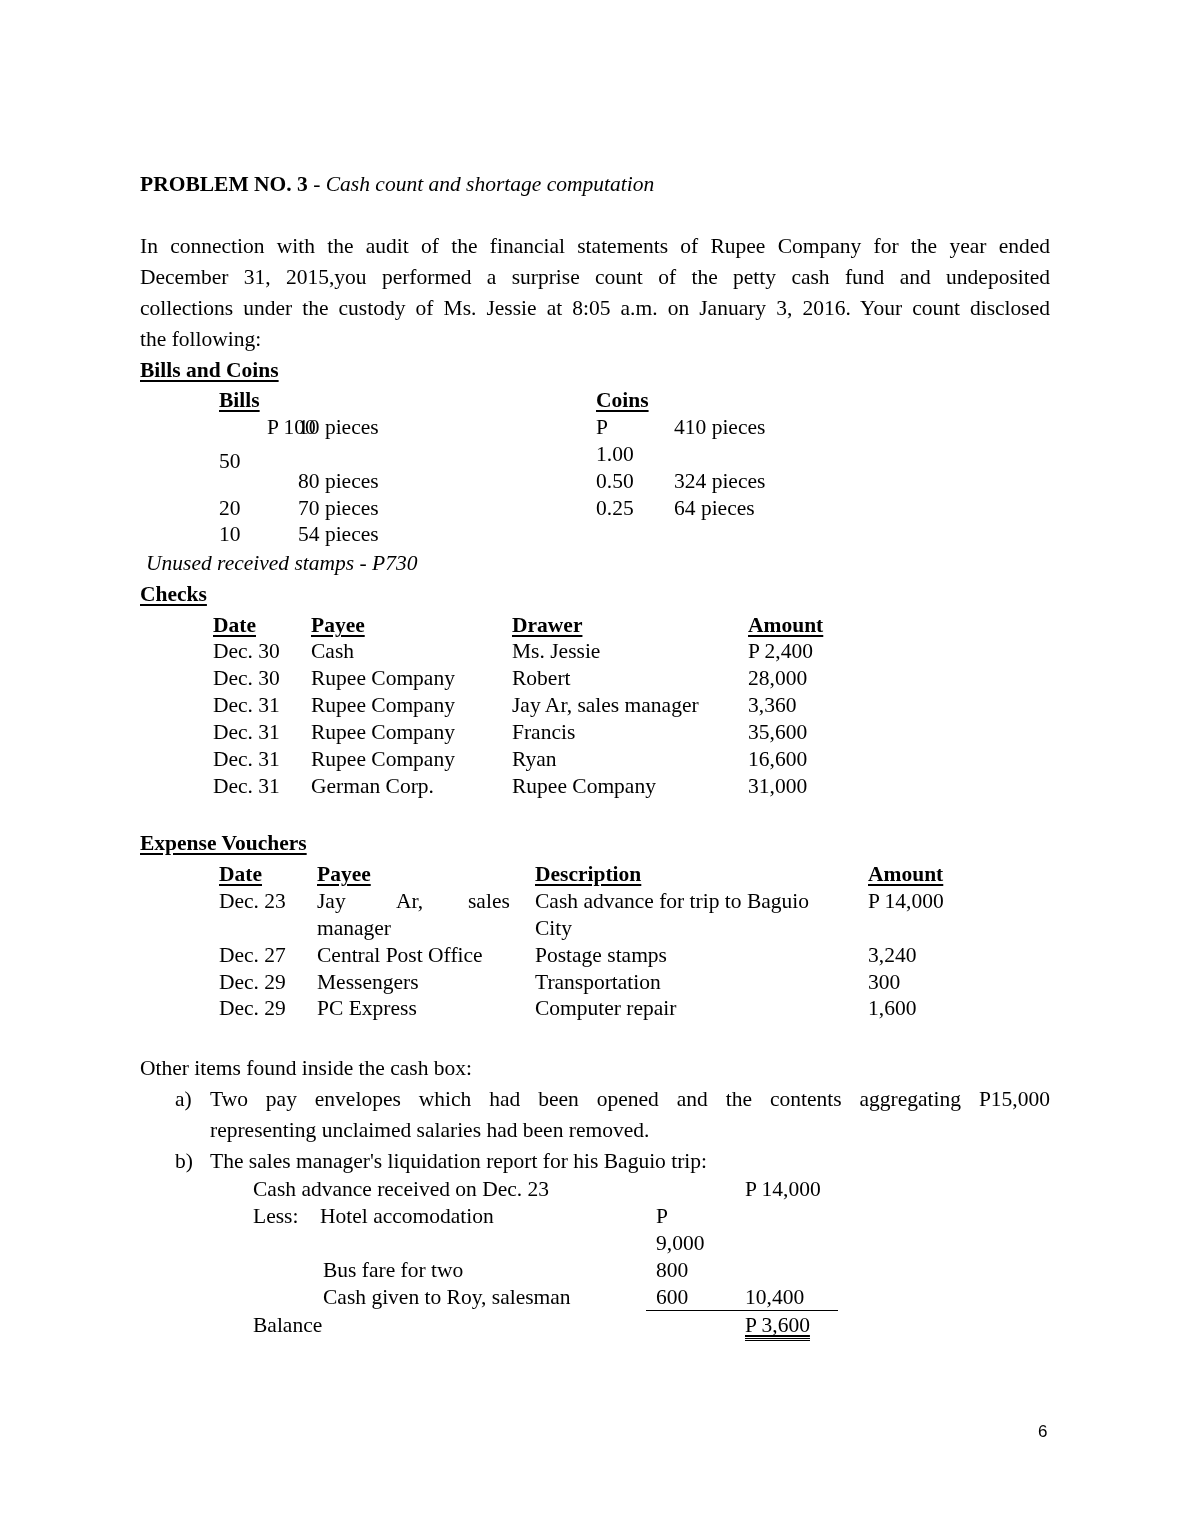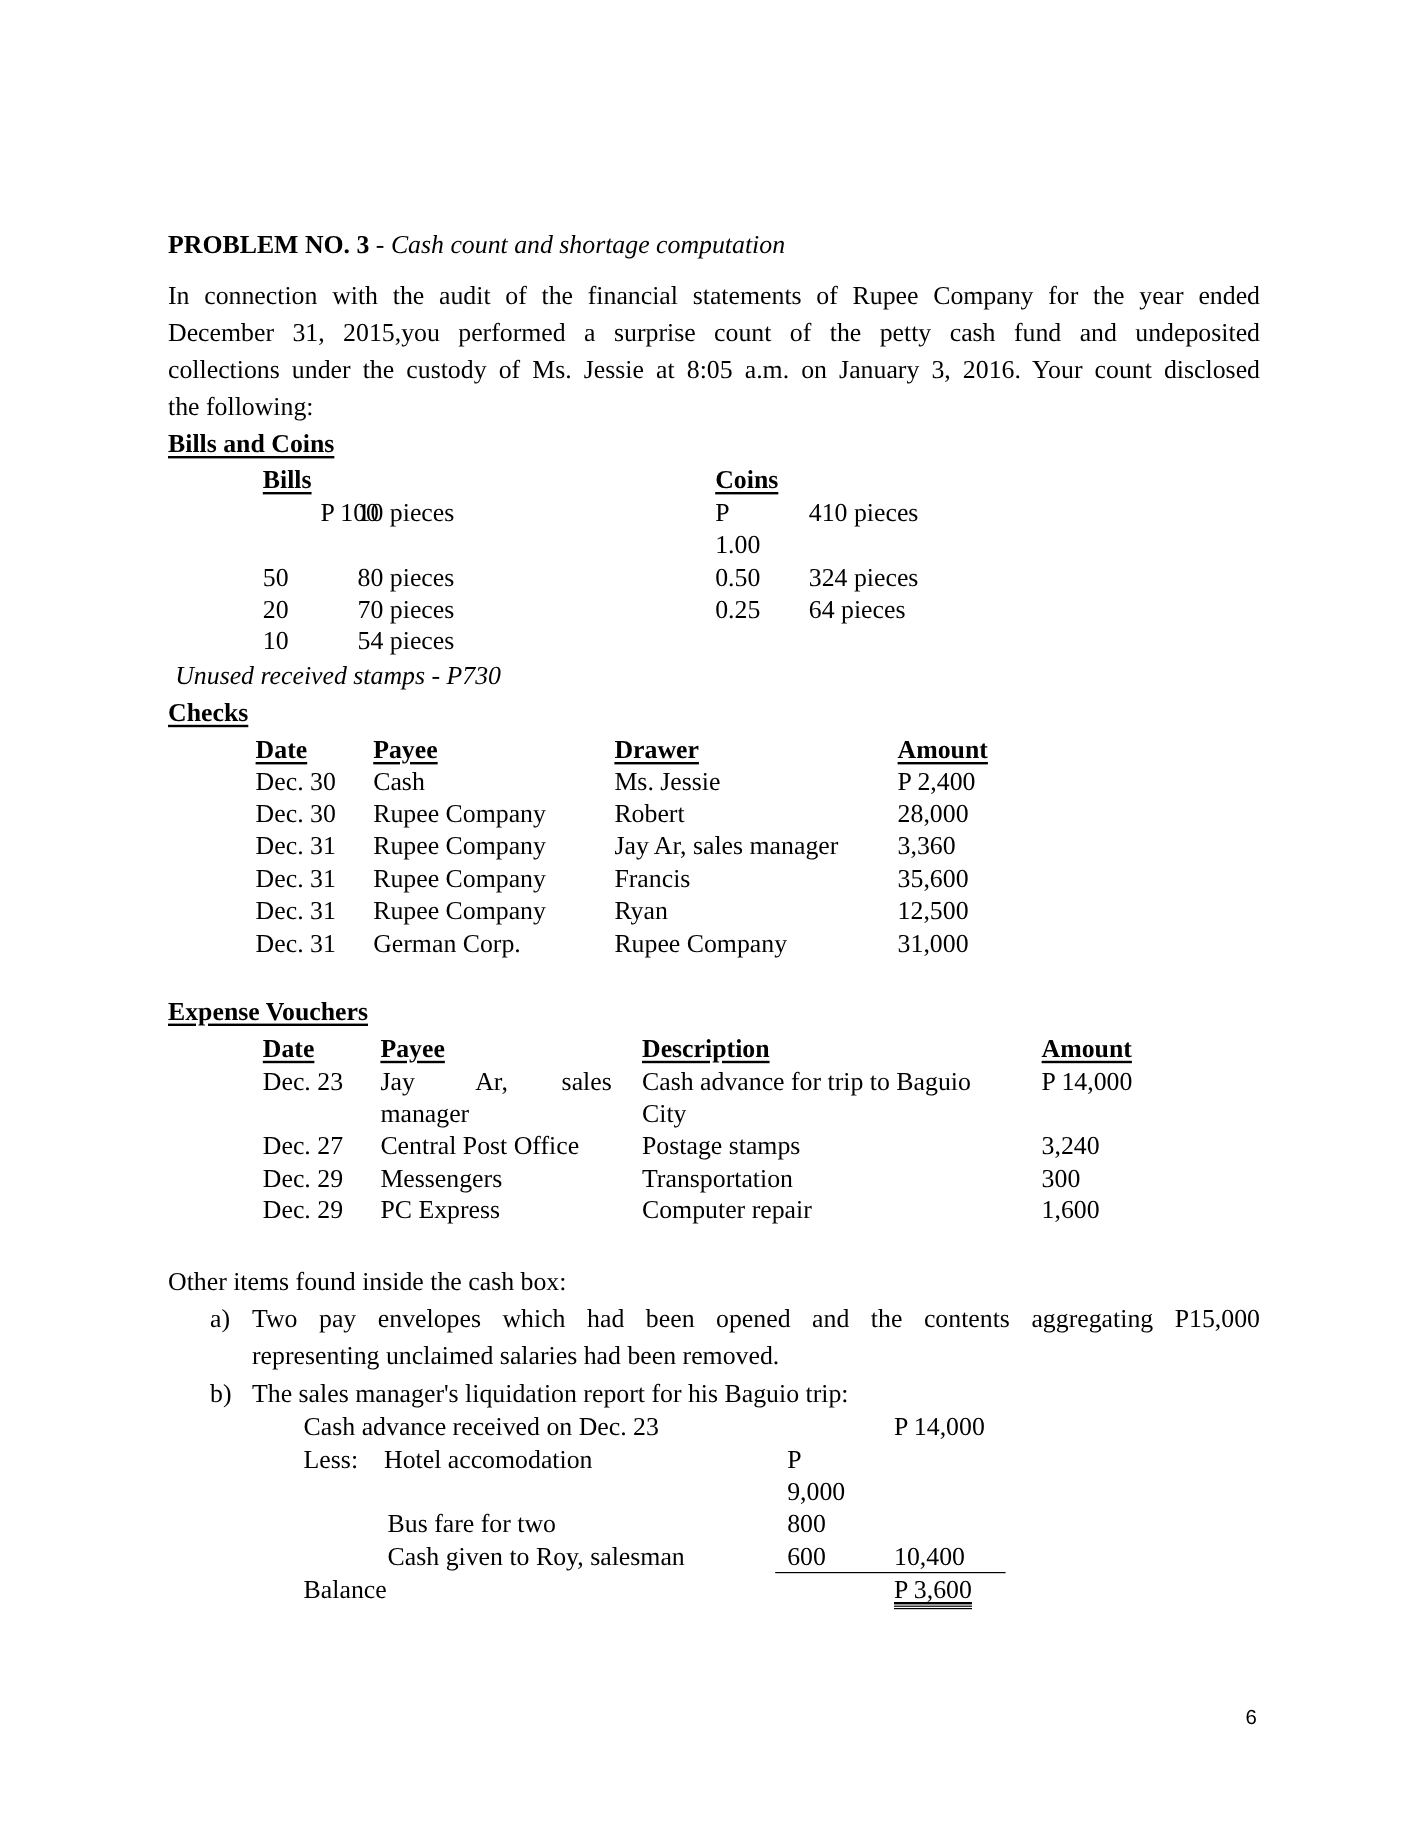"PROBLEM NO. 3 - Cash" div.abs { margin-top: 20px -> none }
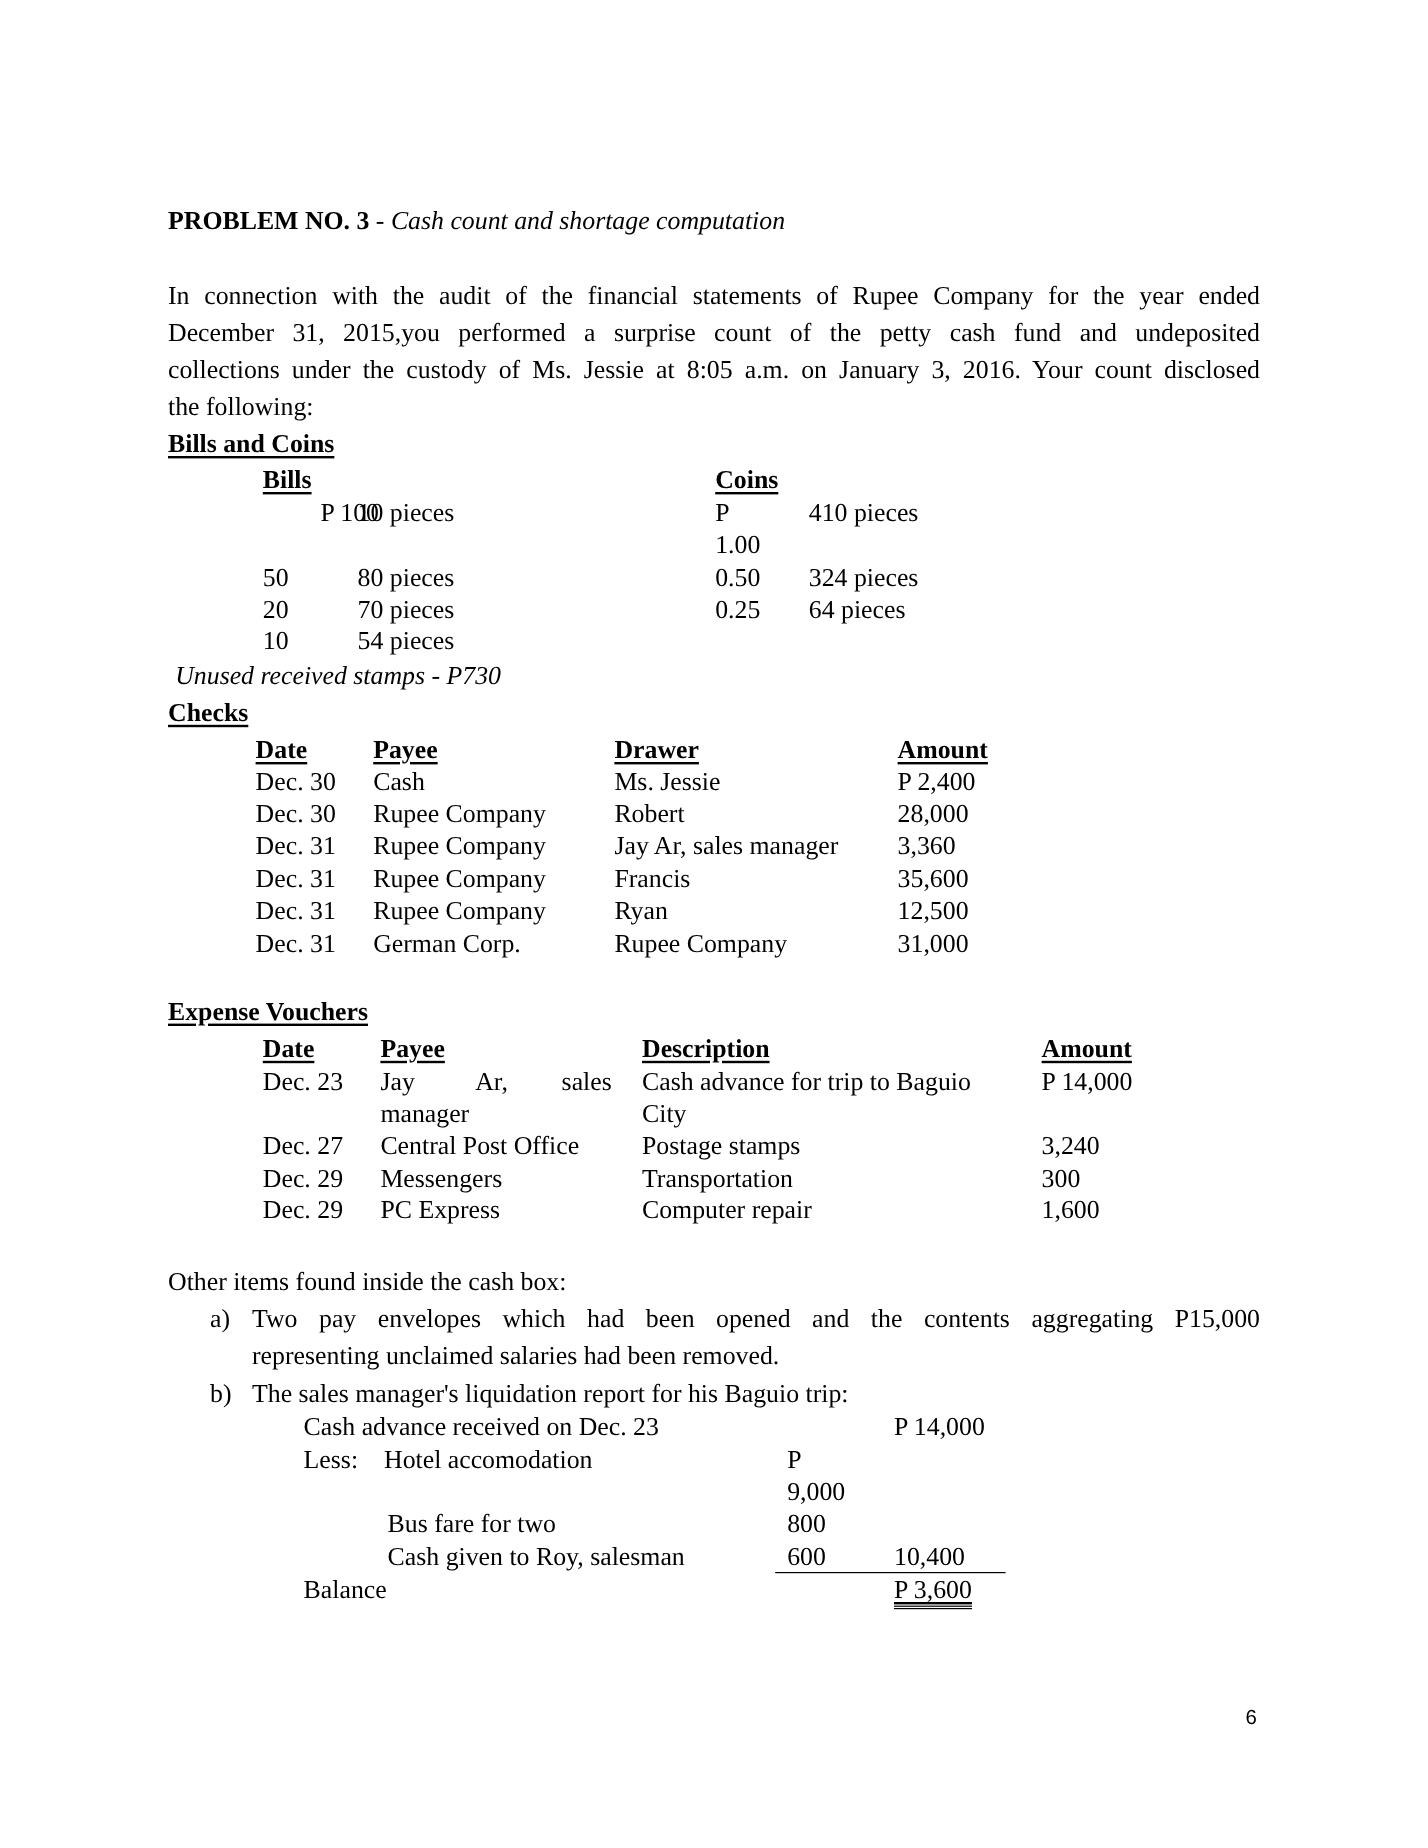"50" div.abs { top: 468px -> 448px }
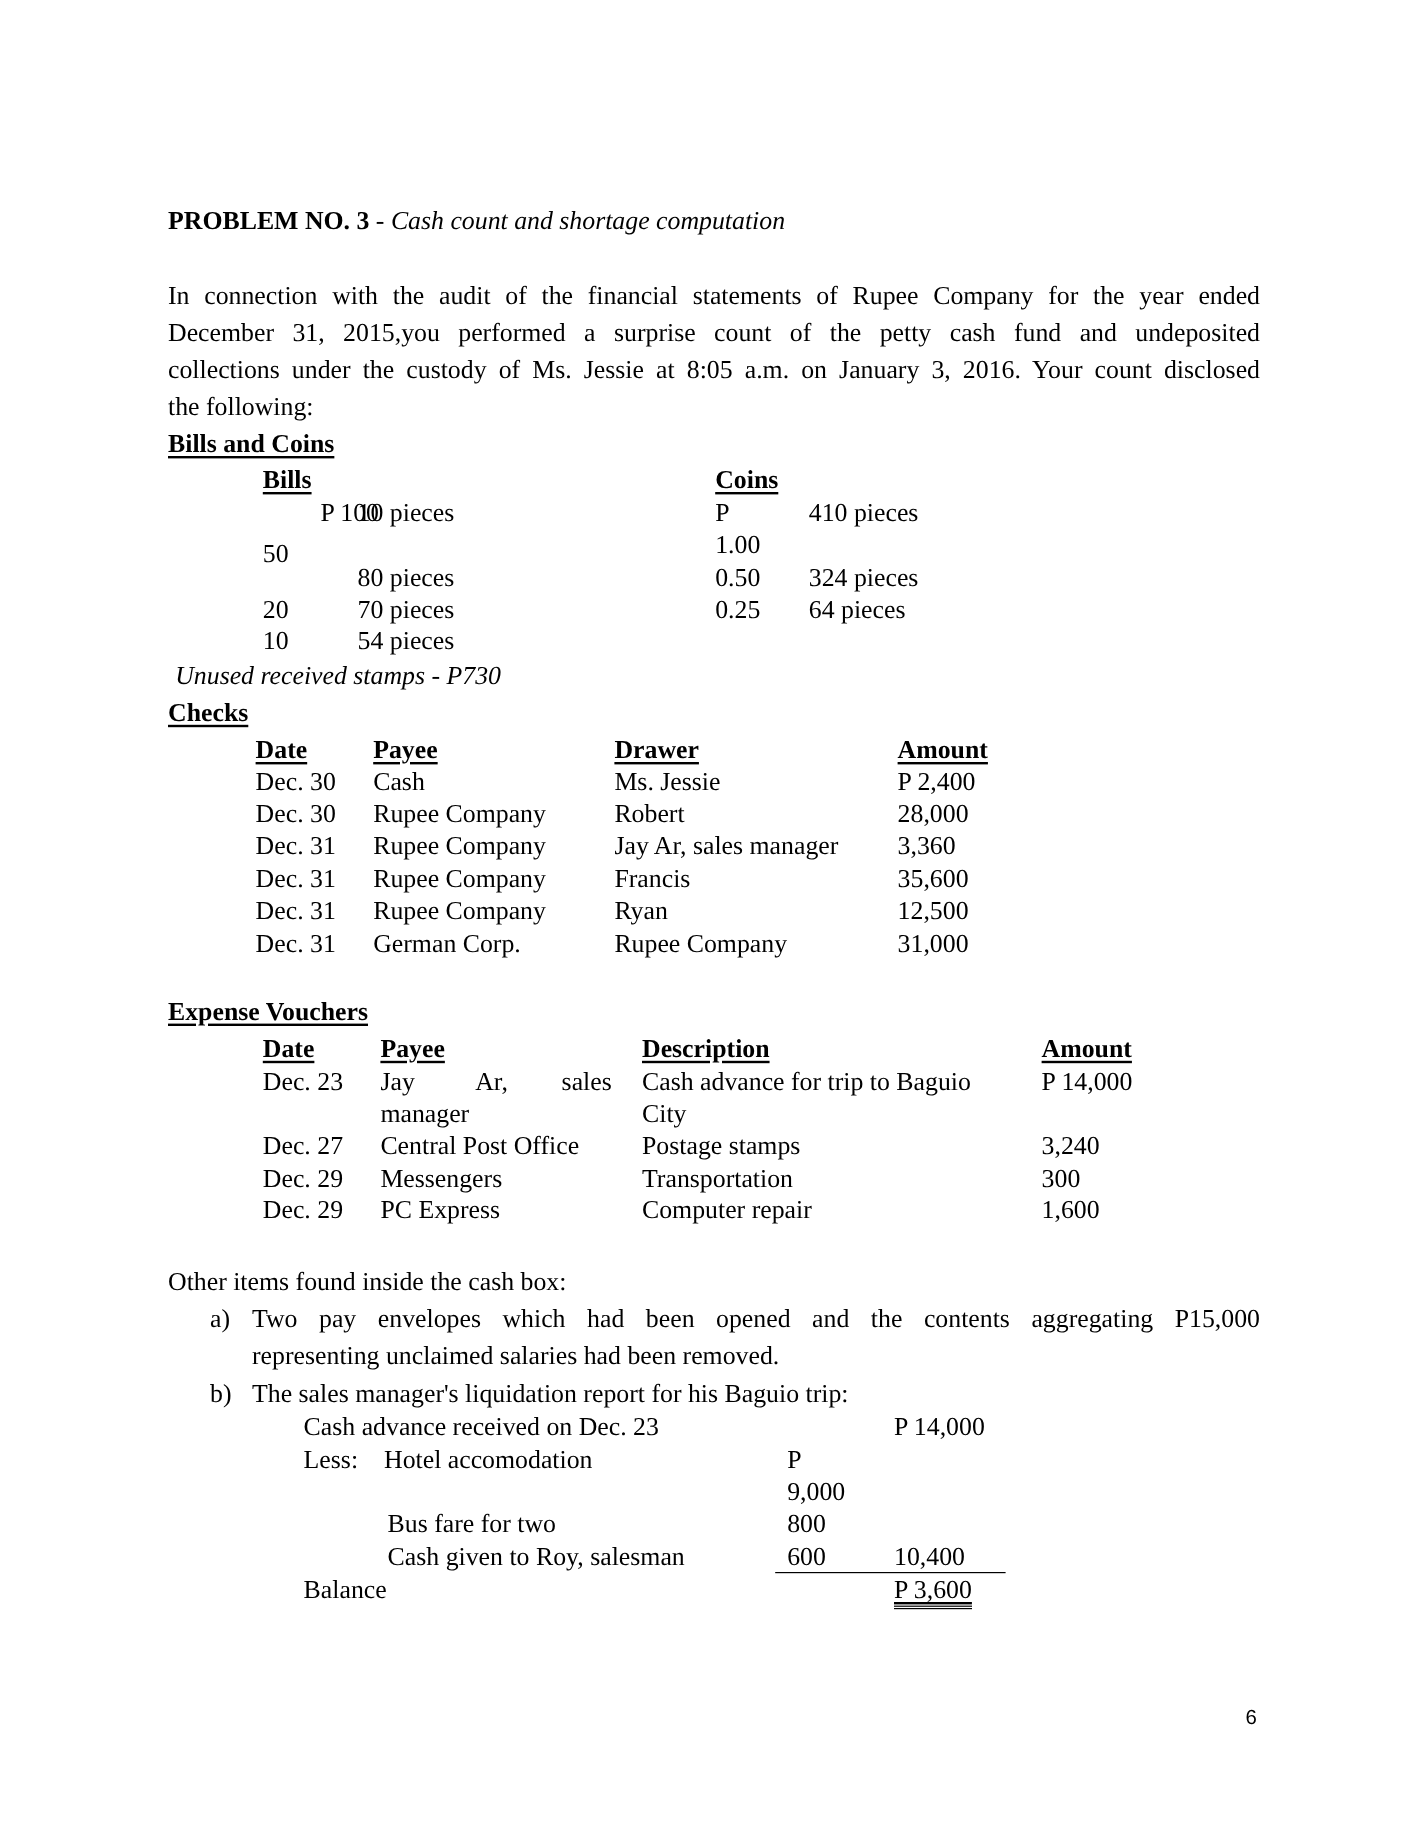"12,500" div.abs { text: 12,500 -> 16,600 }
